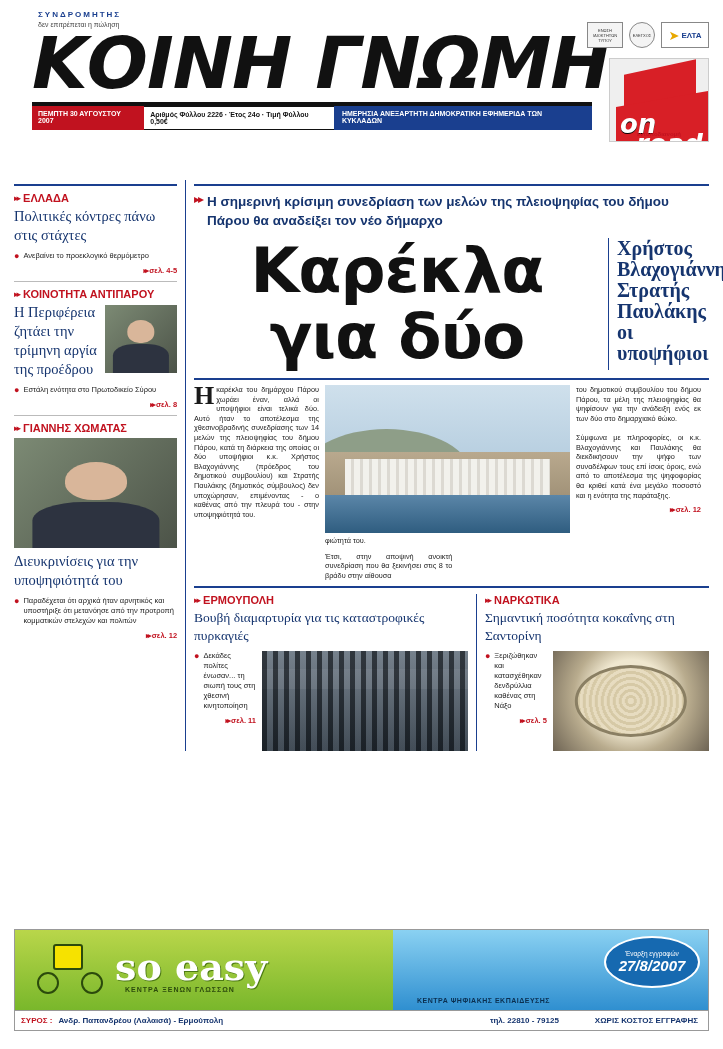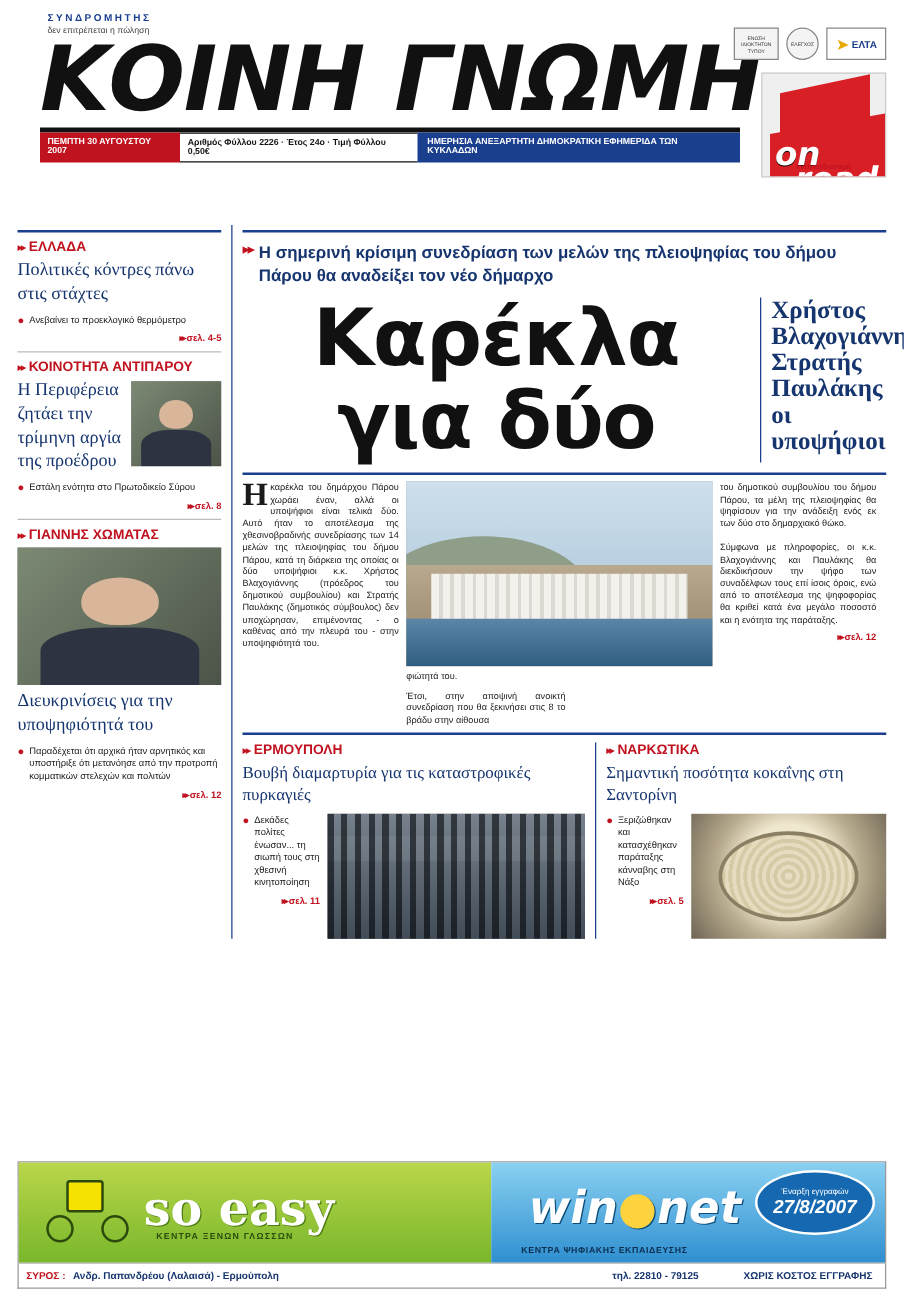"Ξεριζώθηκαν και κατασχέθηκαν παράταξης" span.btext { text: παράταξης κάνναβης -> δενδρύλλια καθένας }
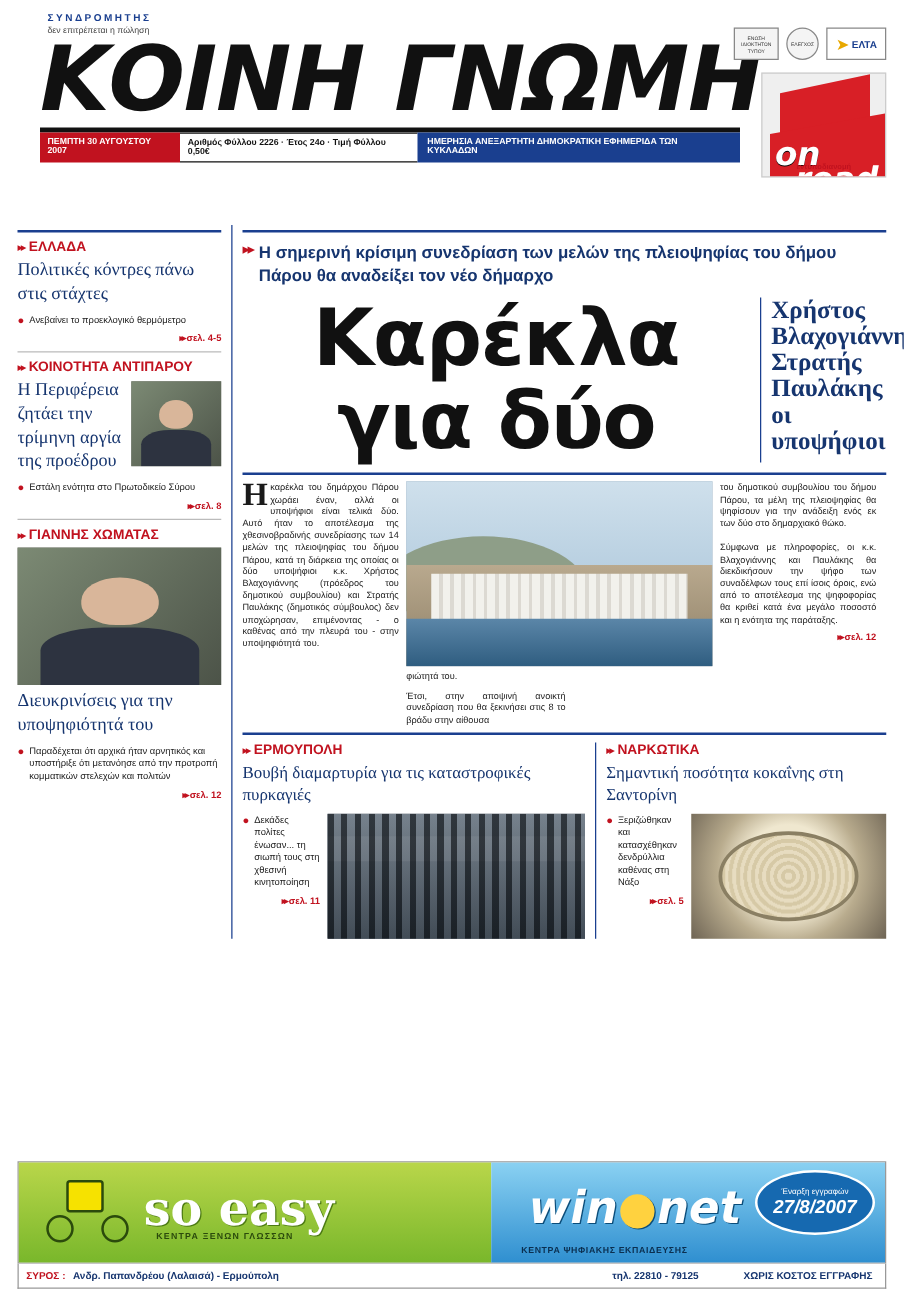"win●net" div.winnet { html: <div> <span>win</span><span>●</span><span>net</span> </div> -> none }
